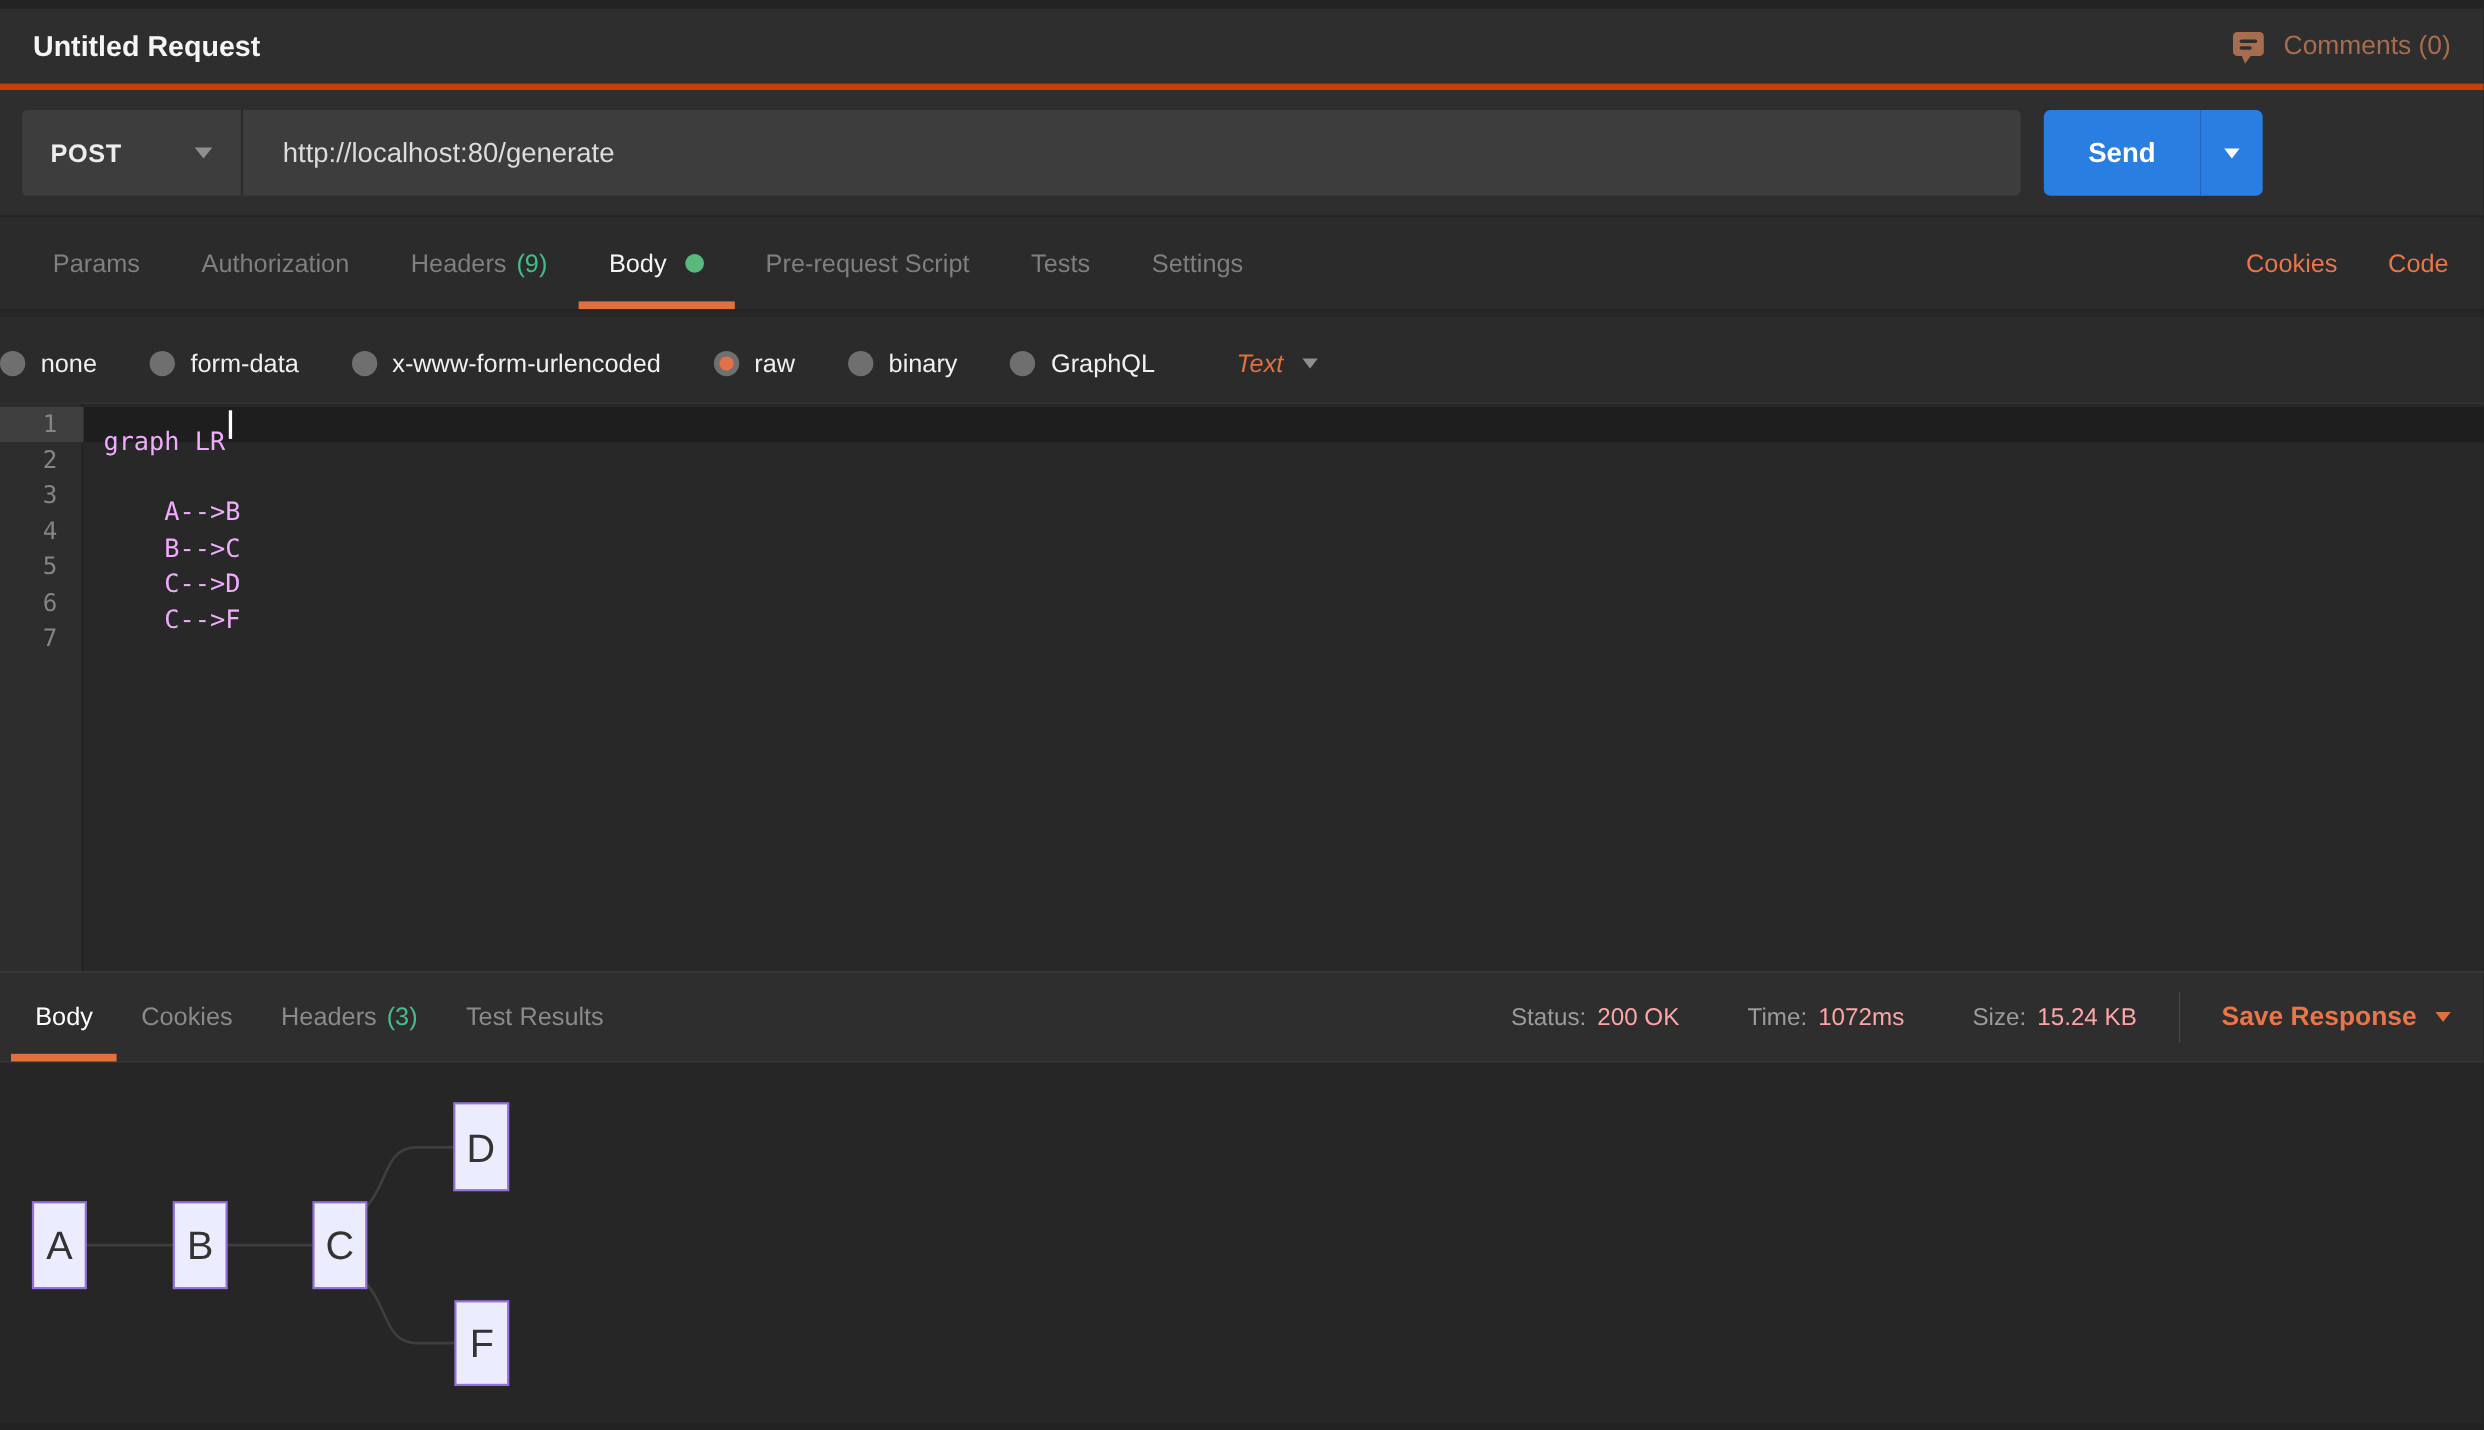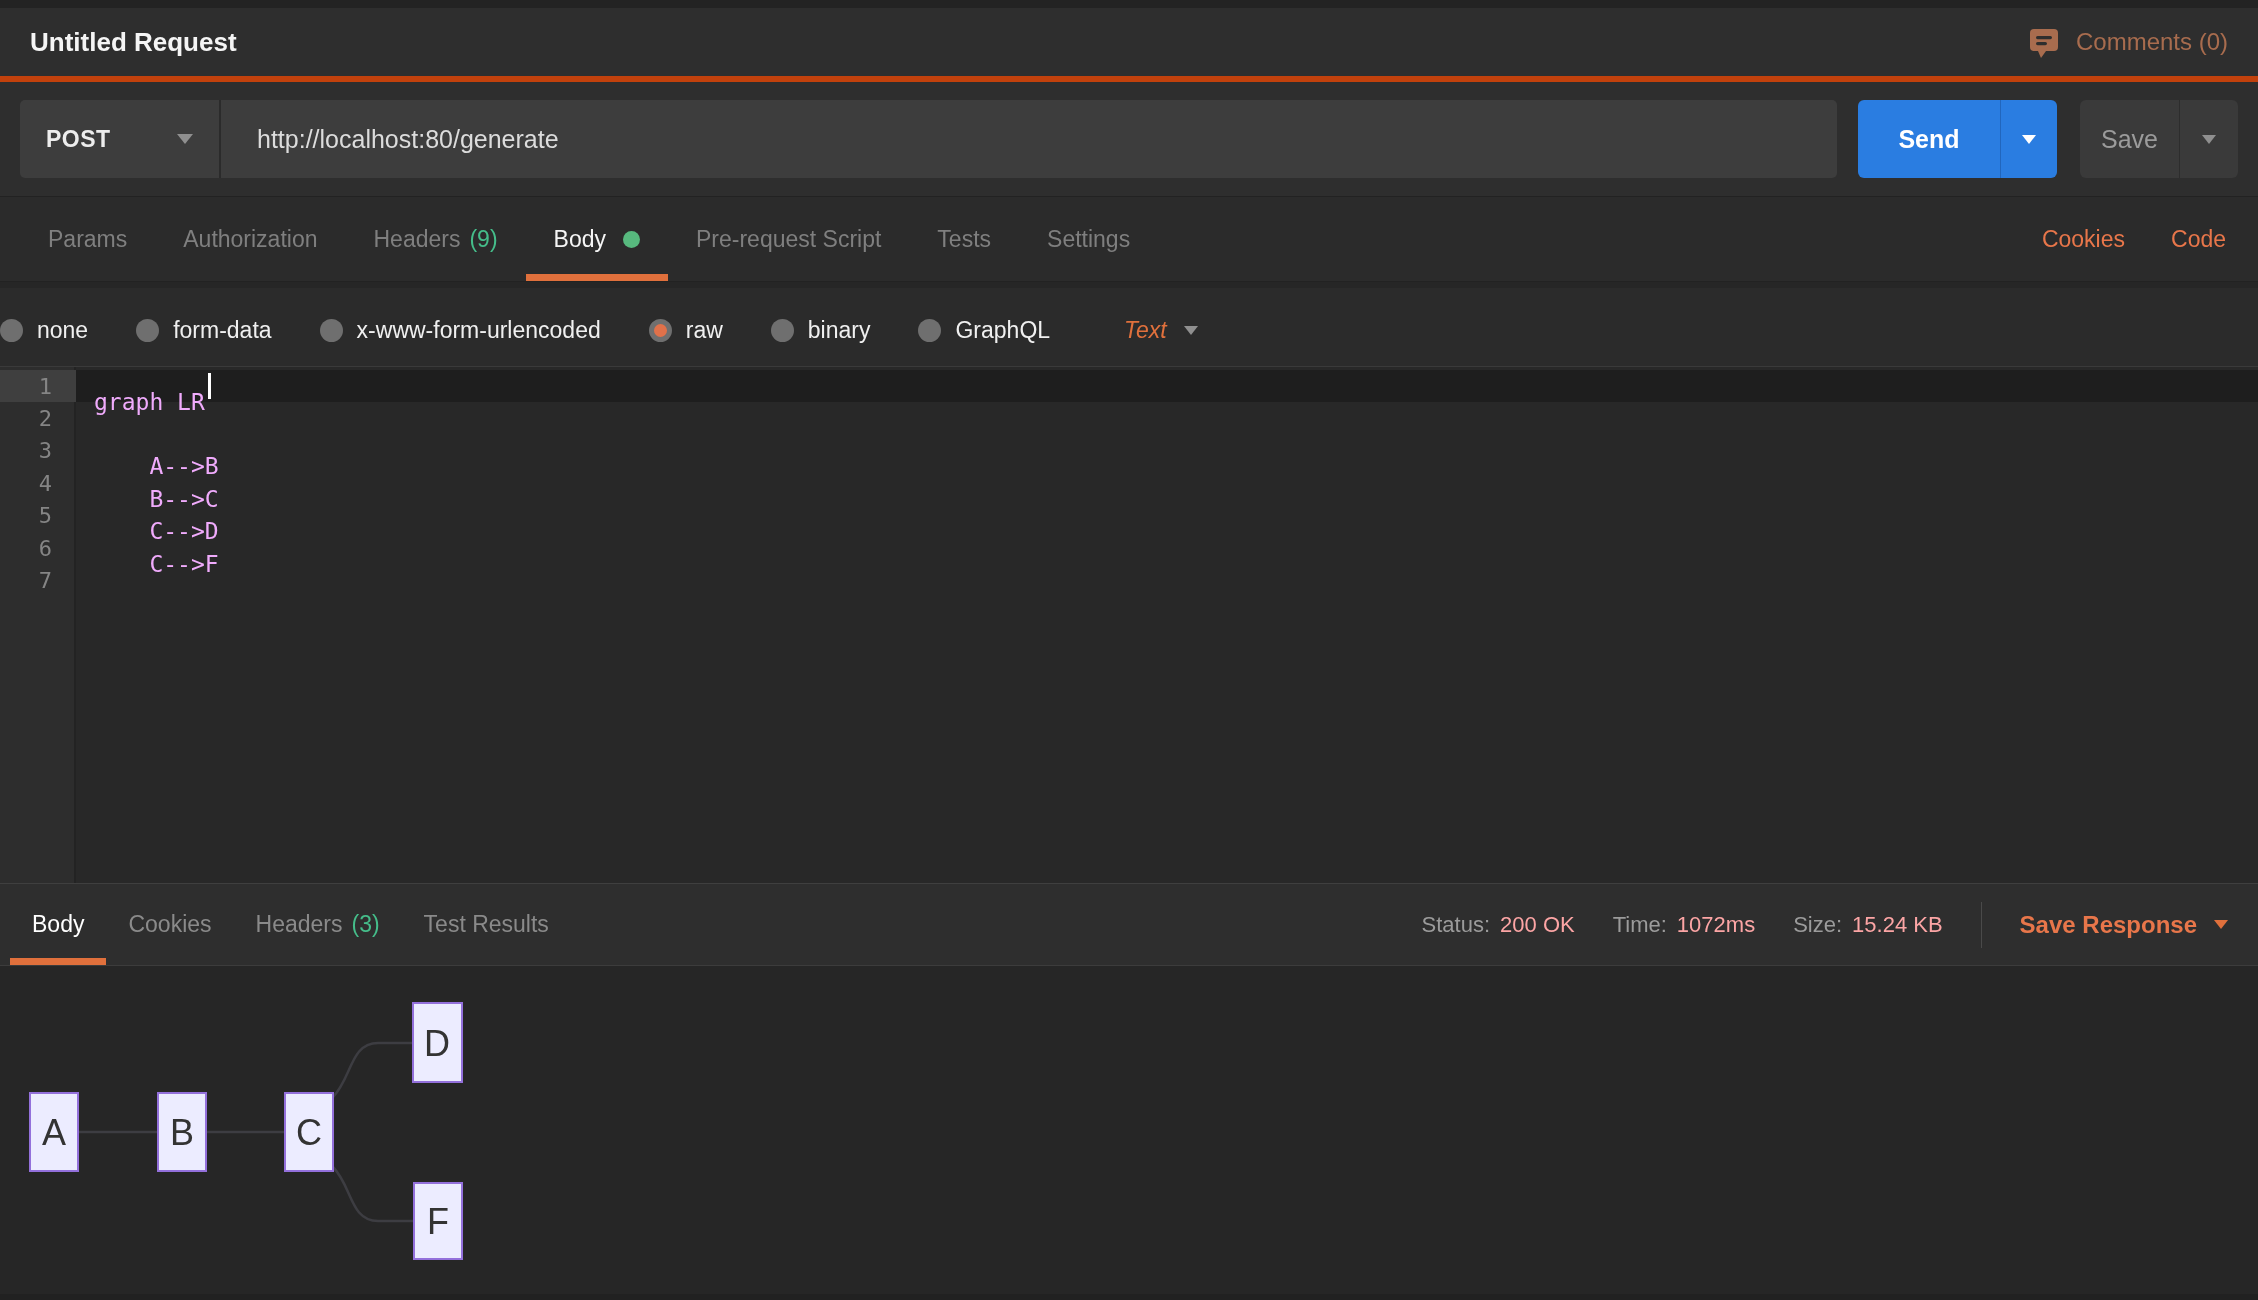"Save" div.split-btn { html: <div> <div>Save</div> <div> <span></span> </div> </div> -> none }
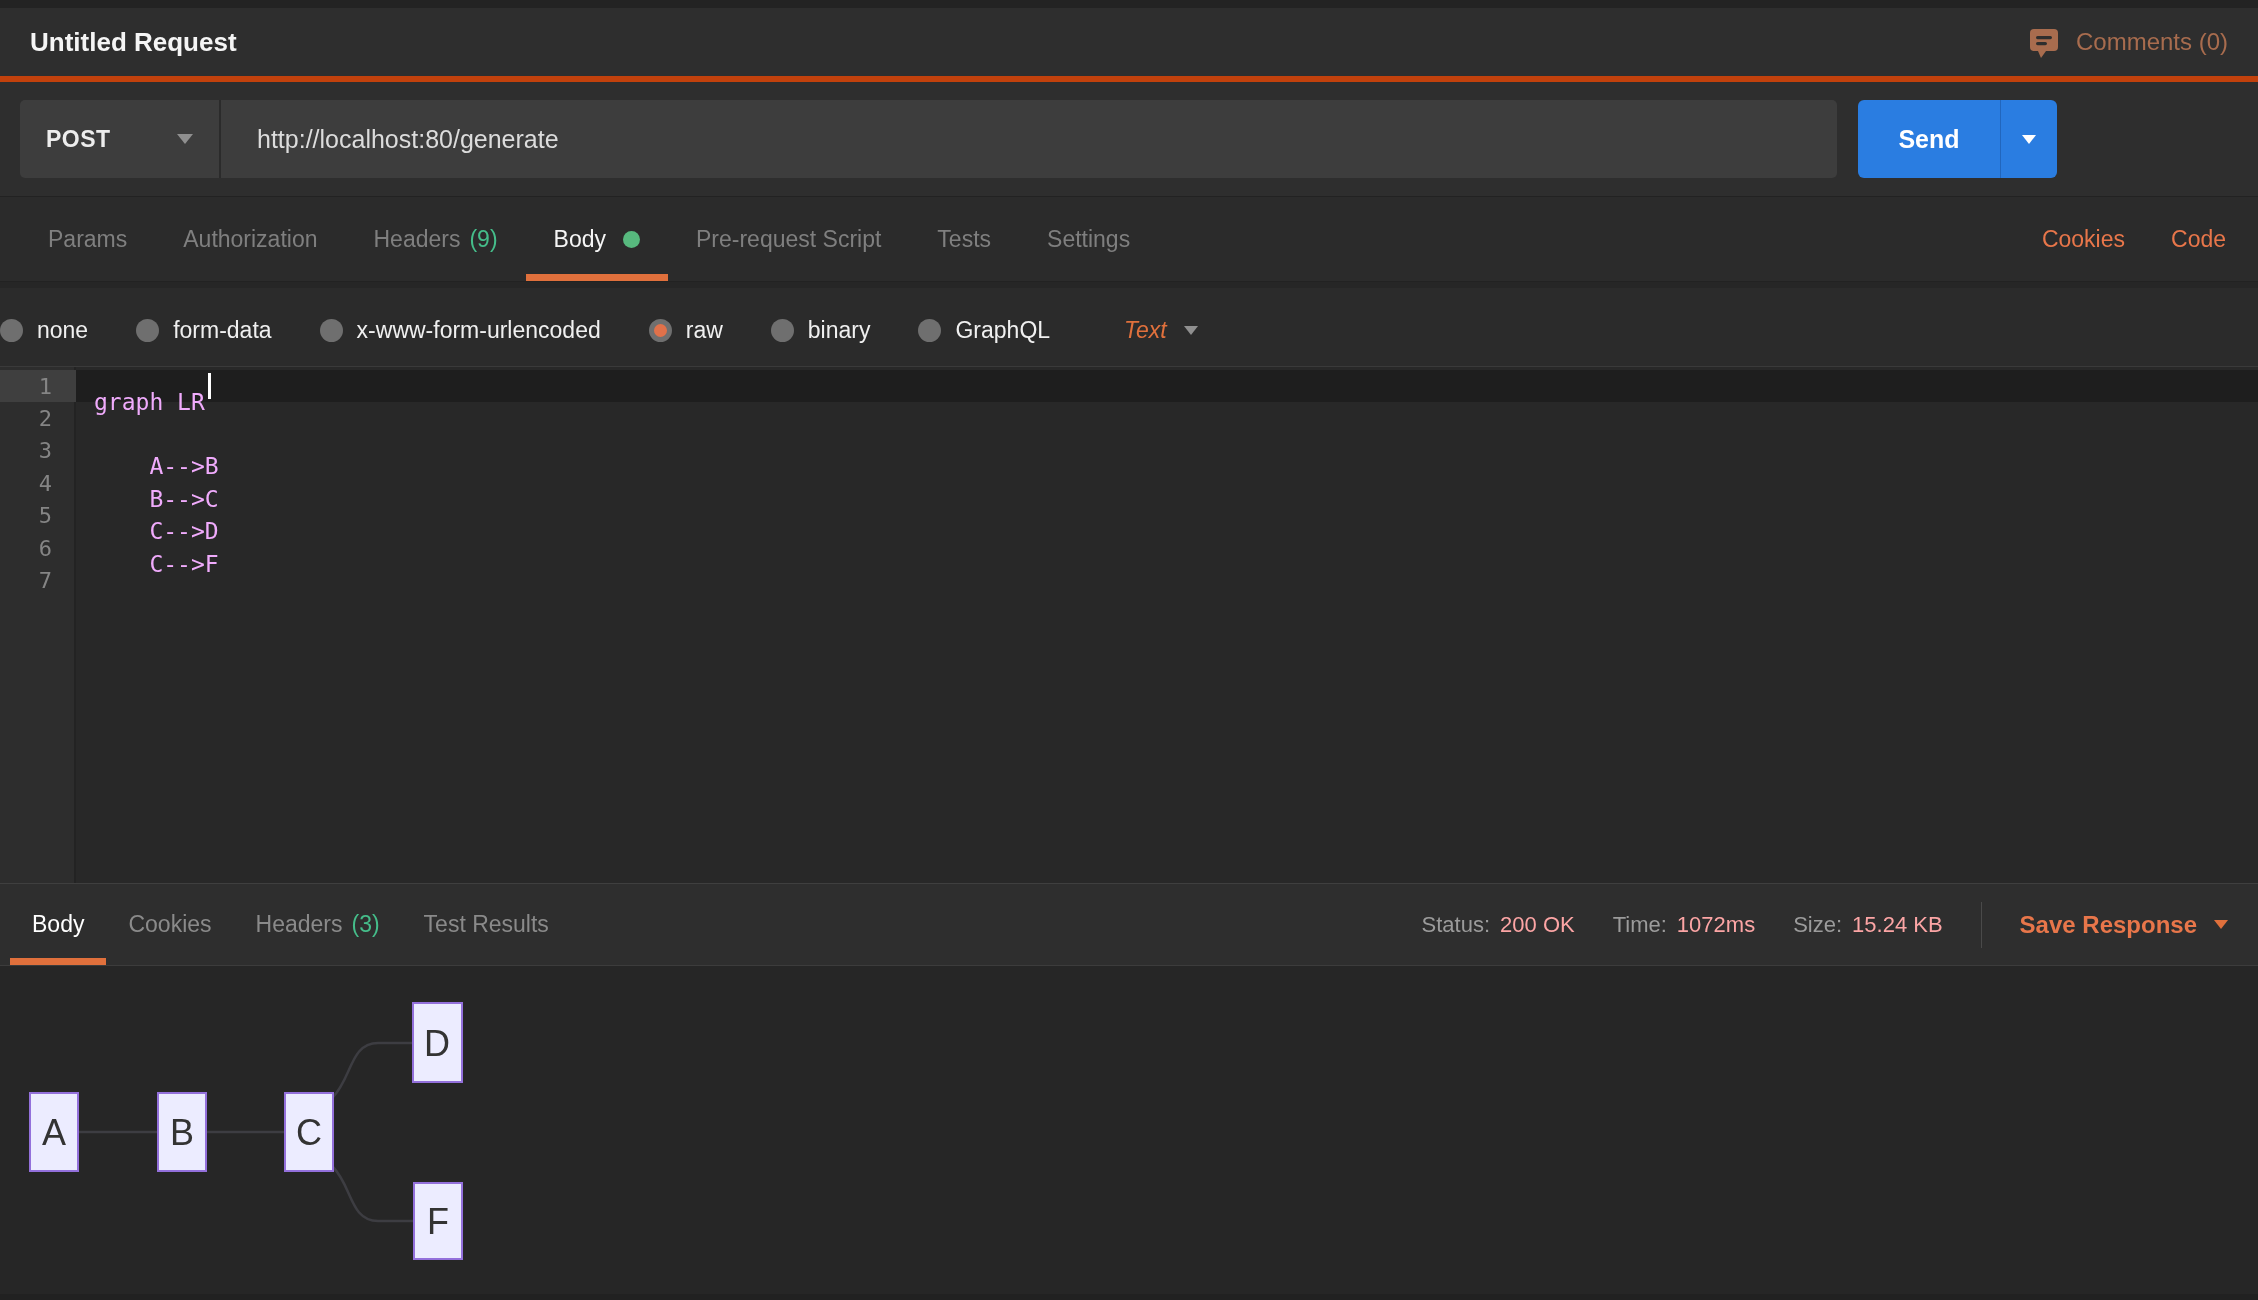"Status:" .status-item .lbl { margin-left: none -> 24px }
